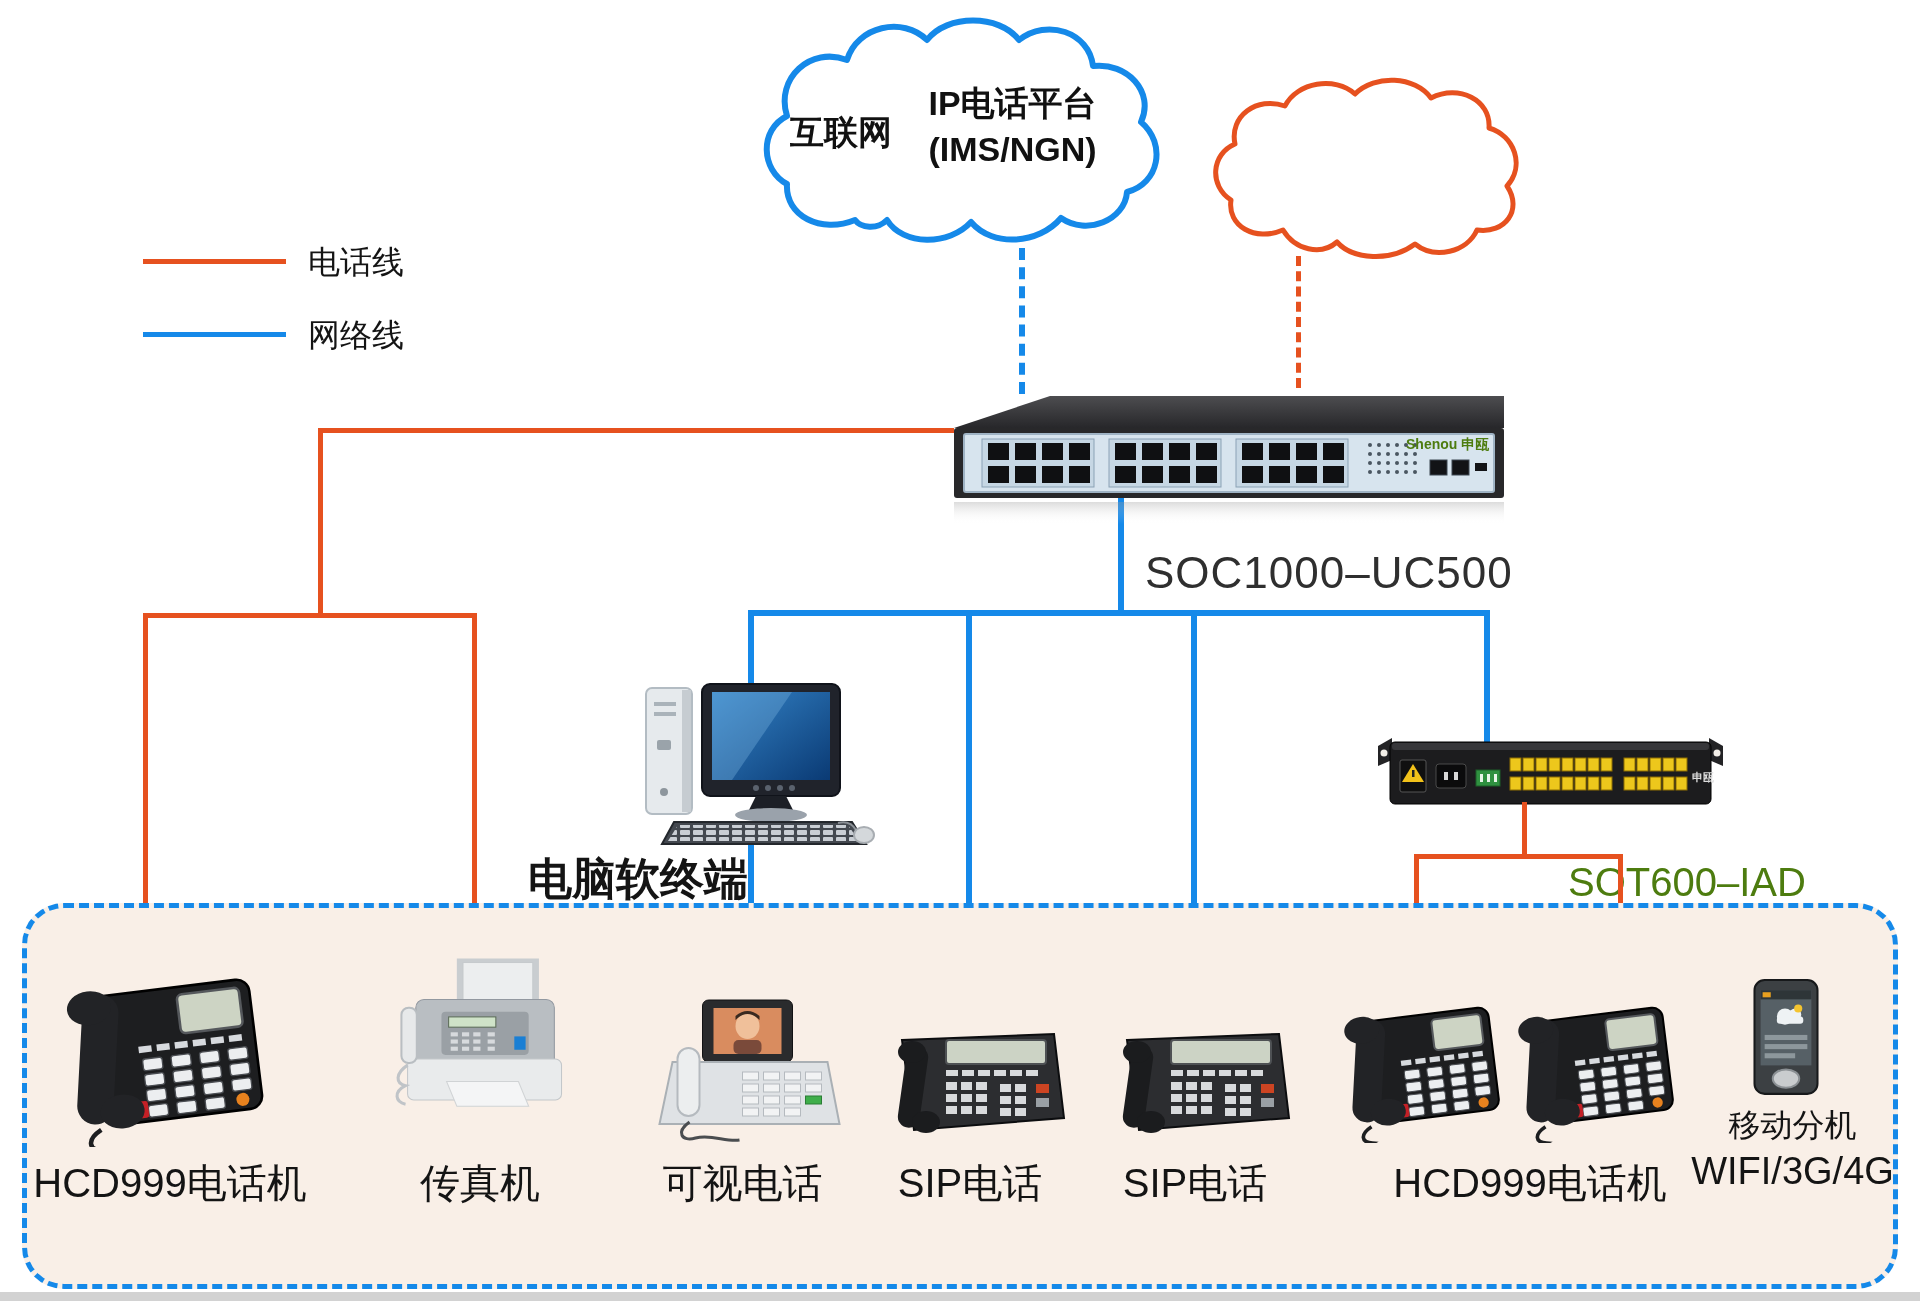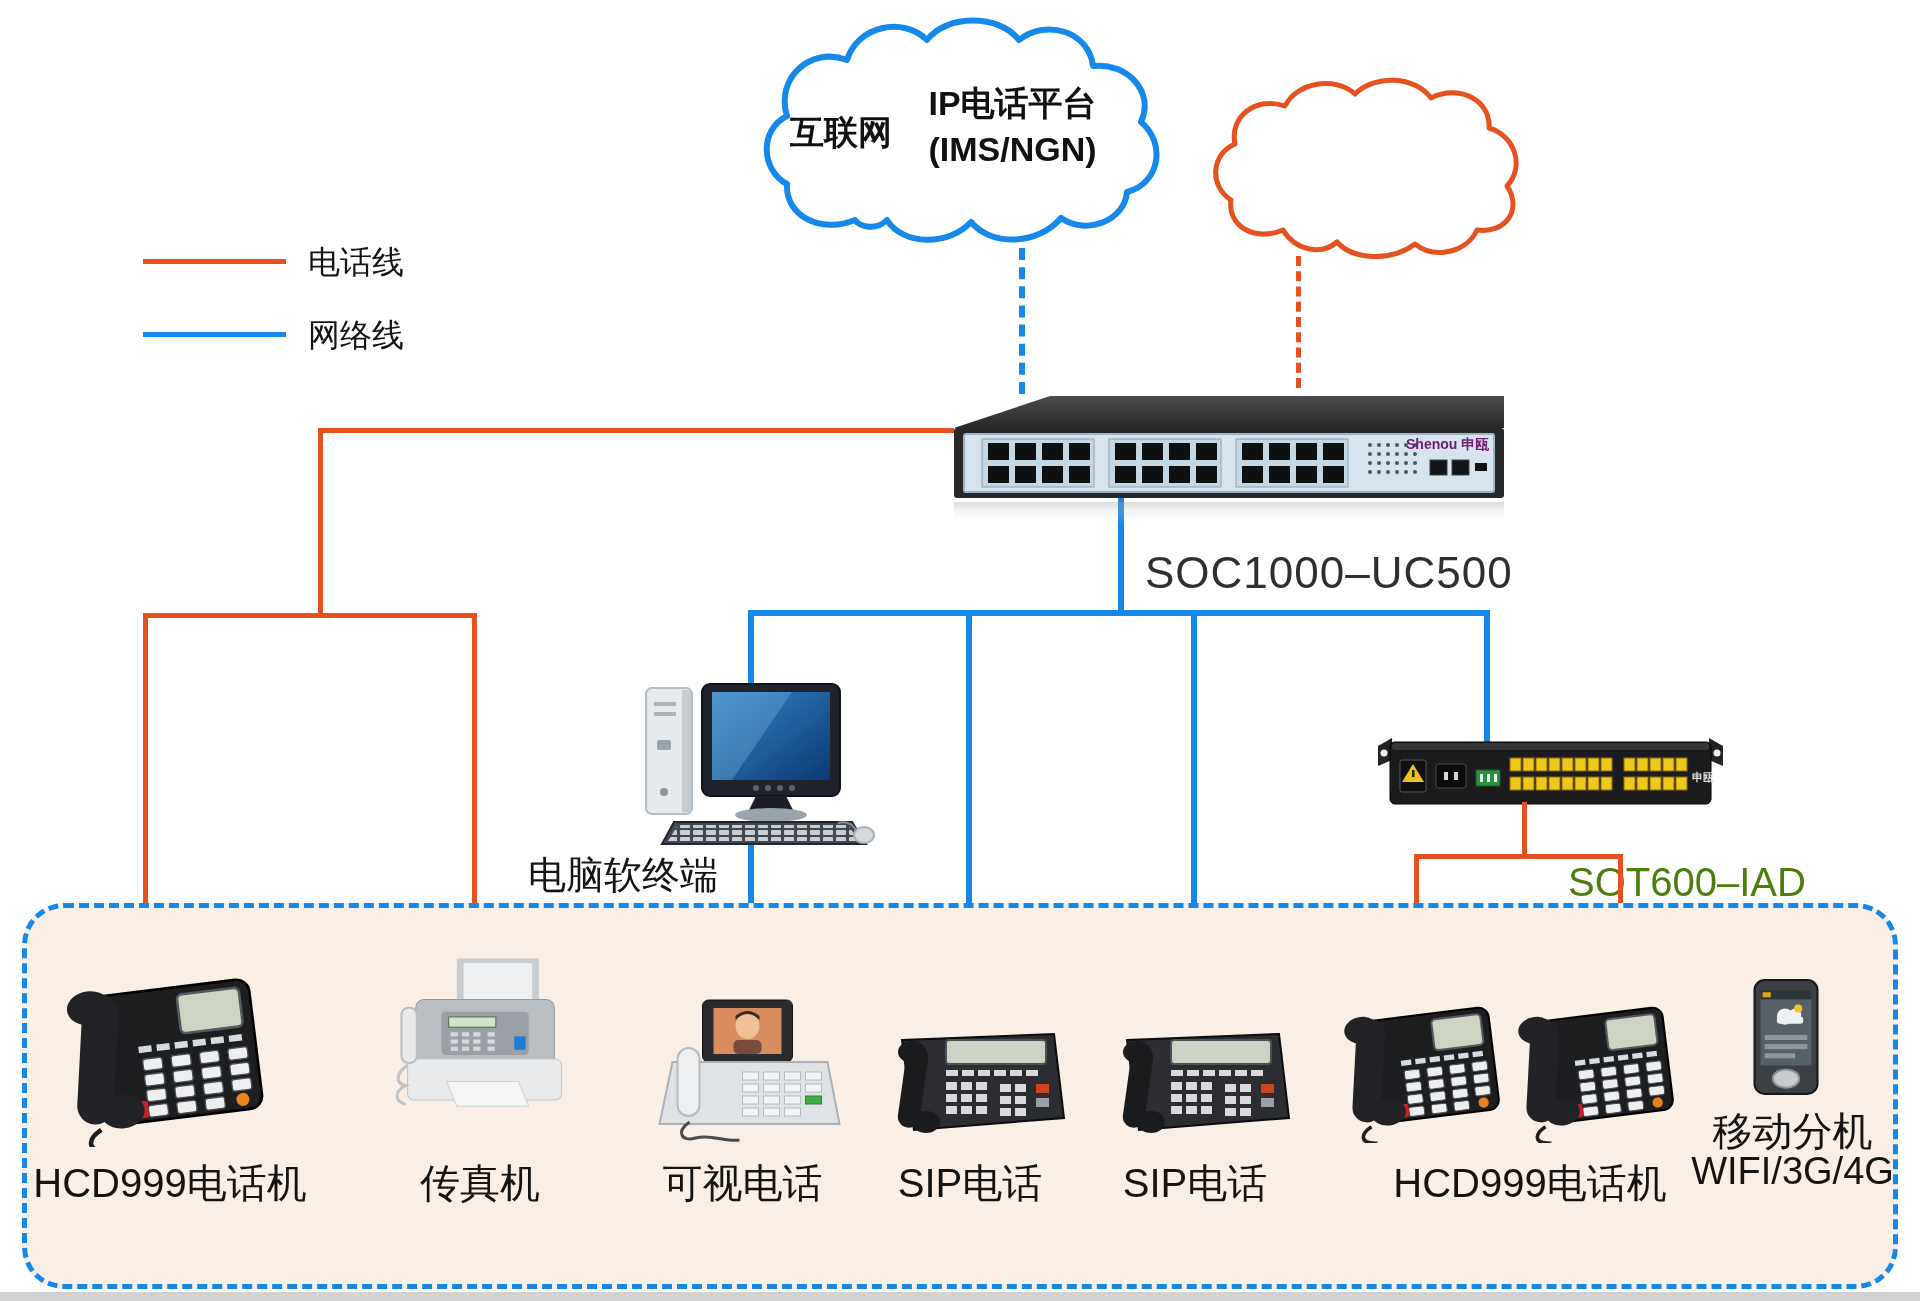"Shenou 申瓯" div.brand { color: #701a75 -> #4d7c0f }
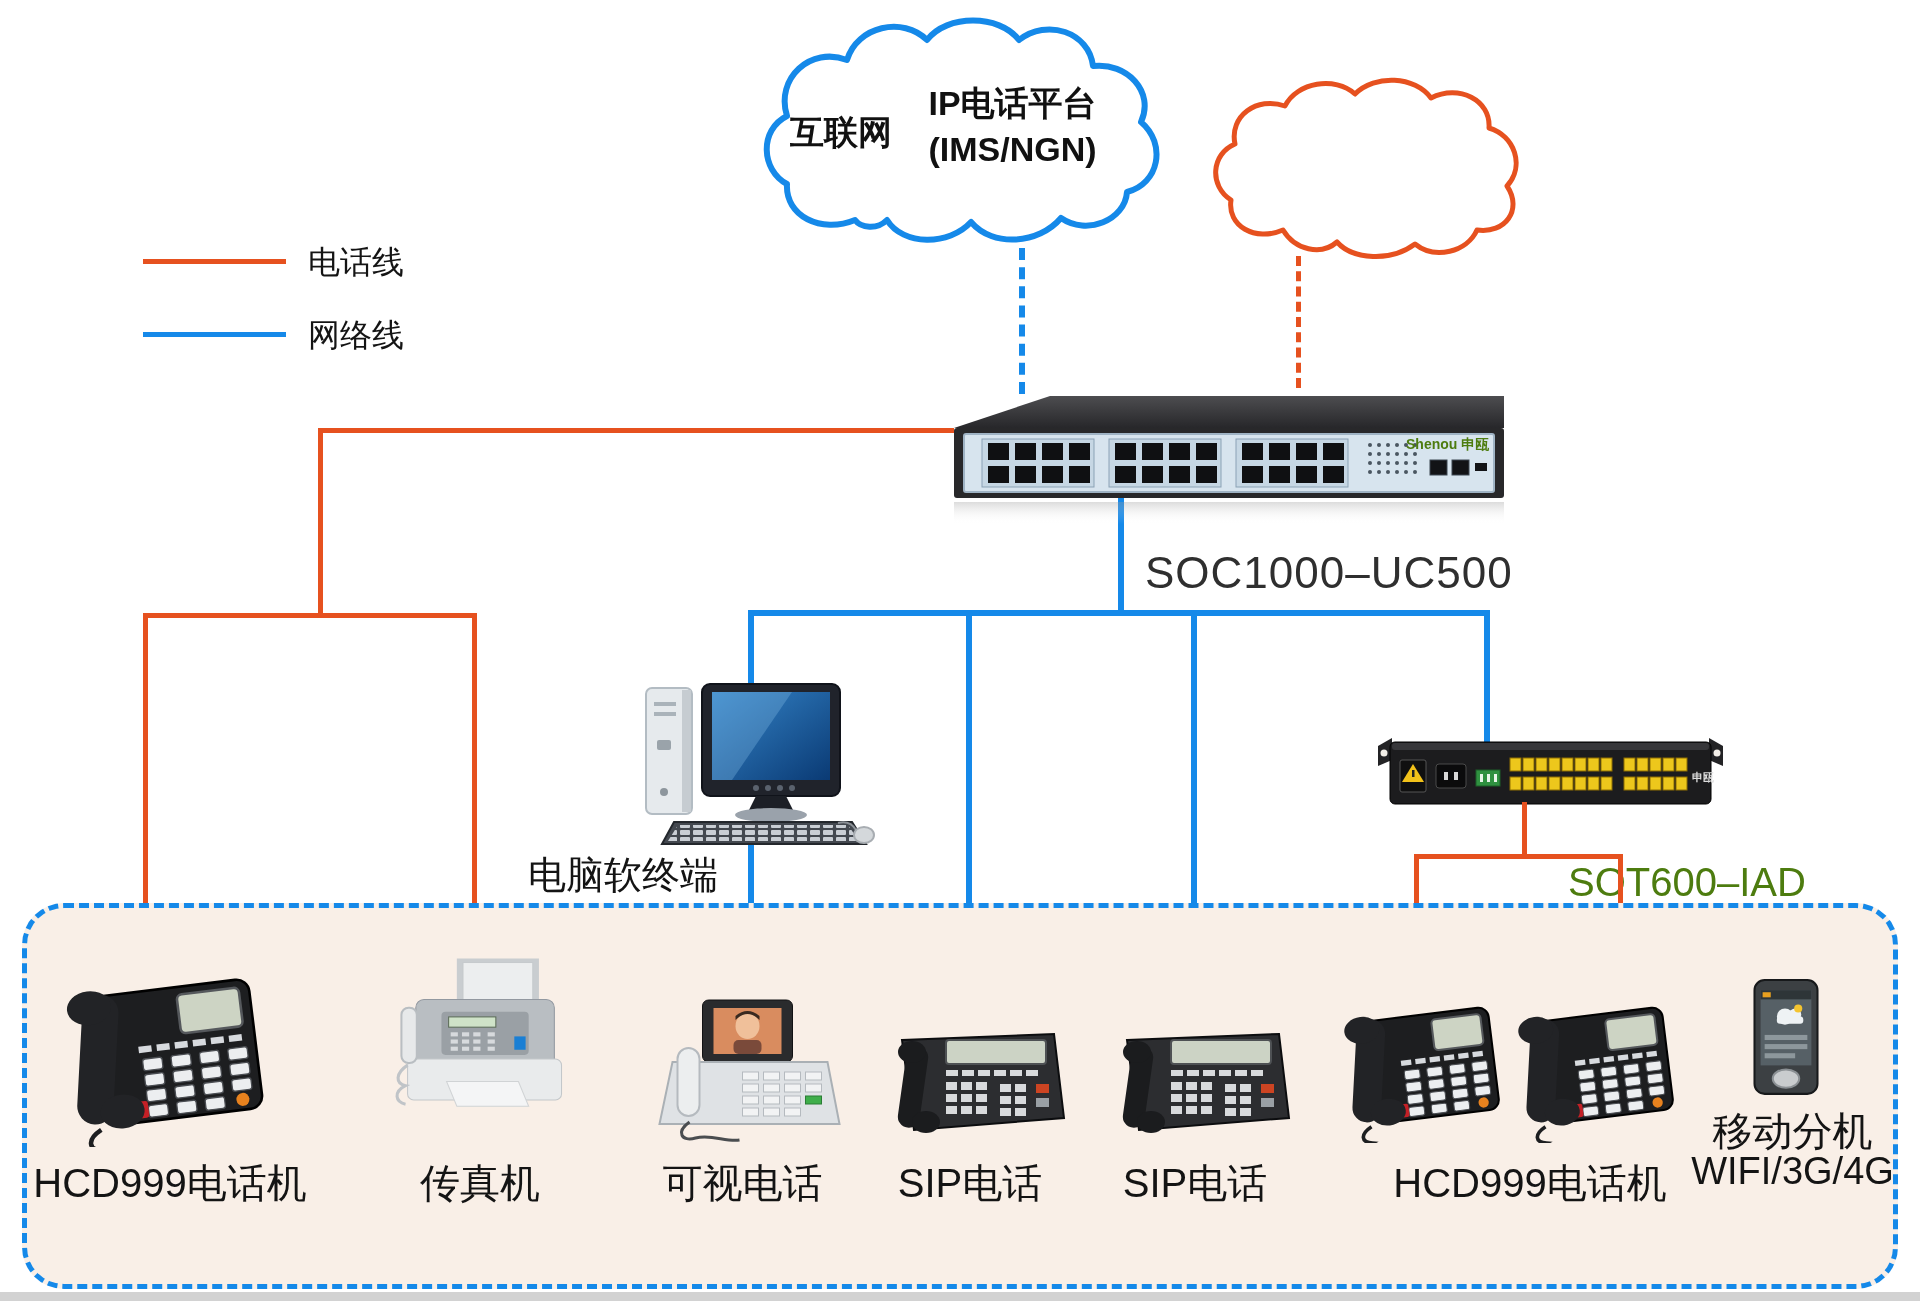"电脑软终端" div.lbl { font-size: 38px -> 44px; font-weight: none -> bold }
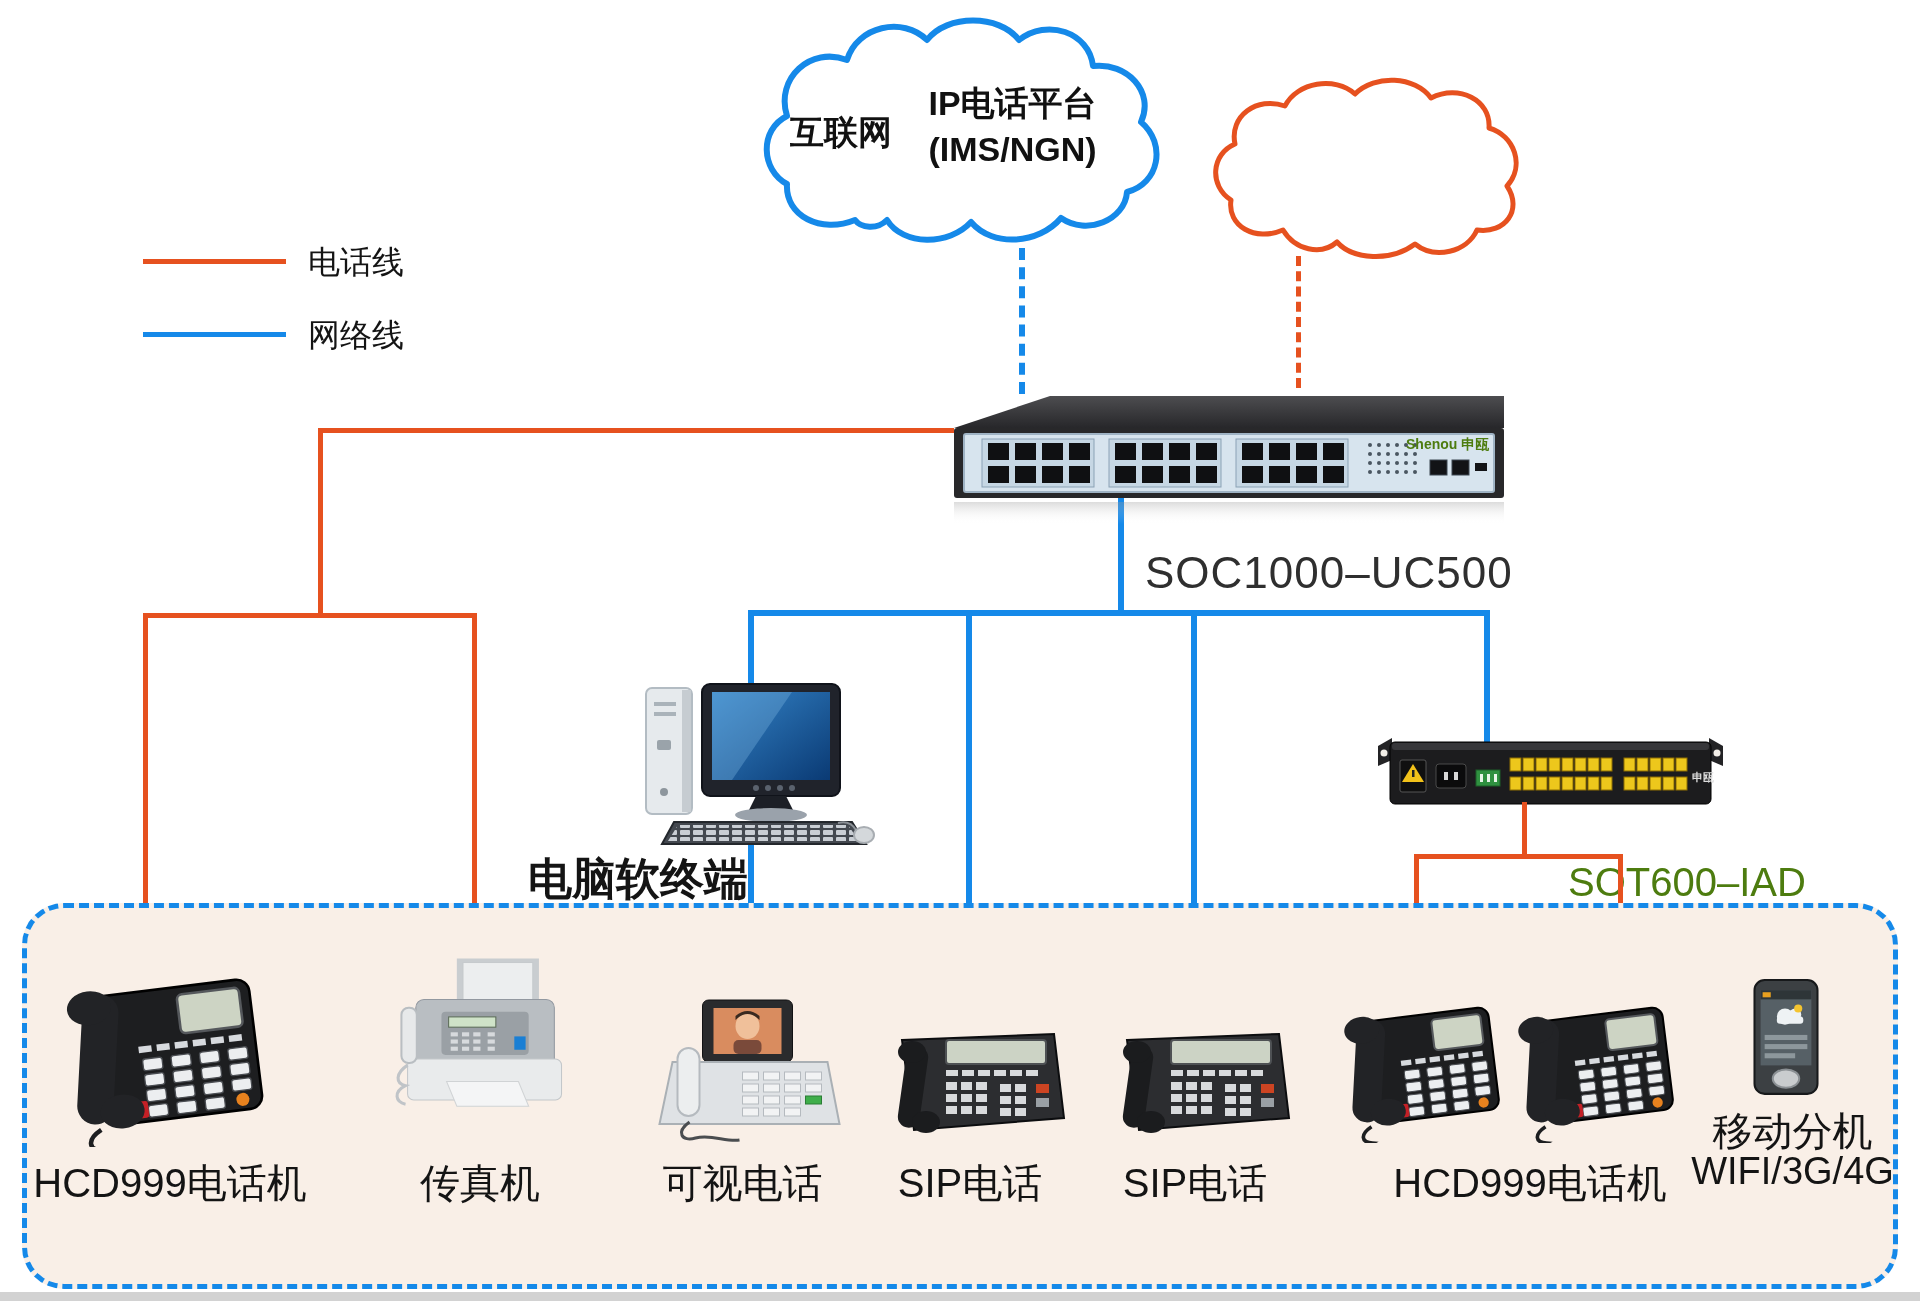"移动分机" div.lbl { font-size: 40px -> 32px }
